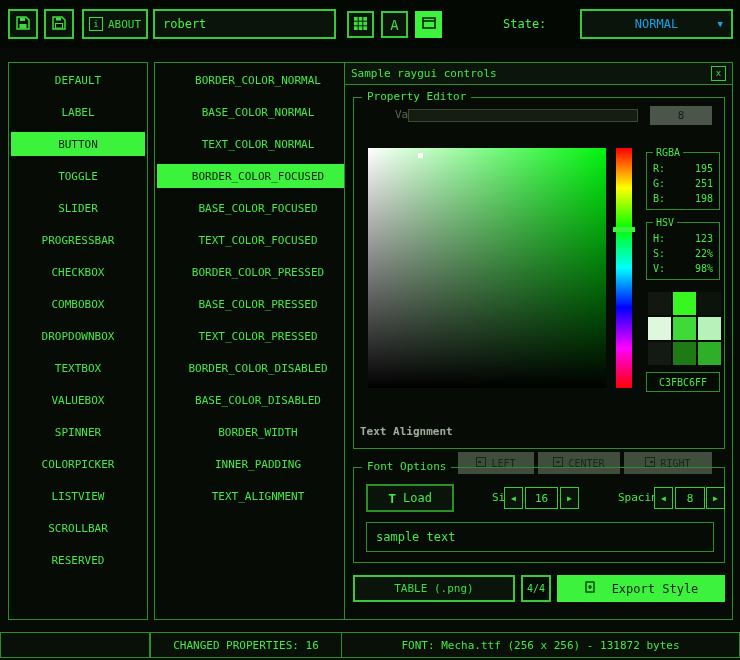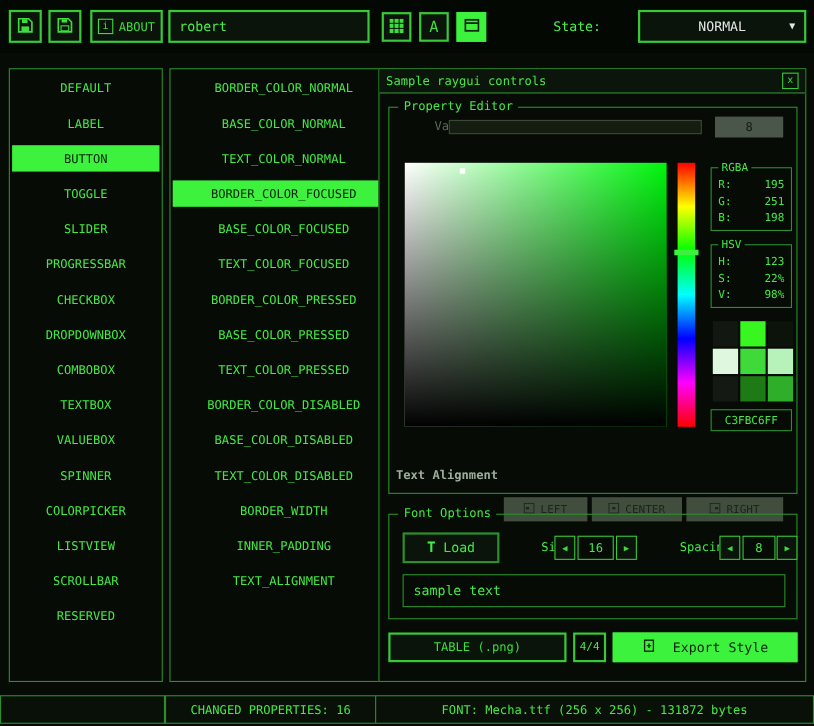"NORMAL" .state-dropdown { color: #e5e5e5 -> #0ea5e9 }
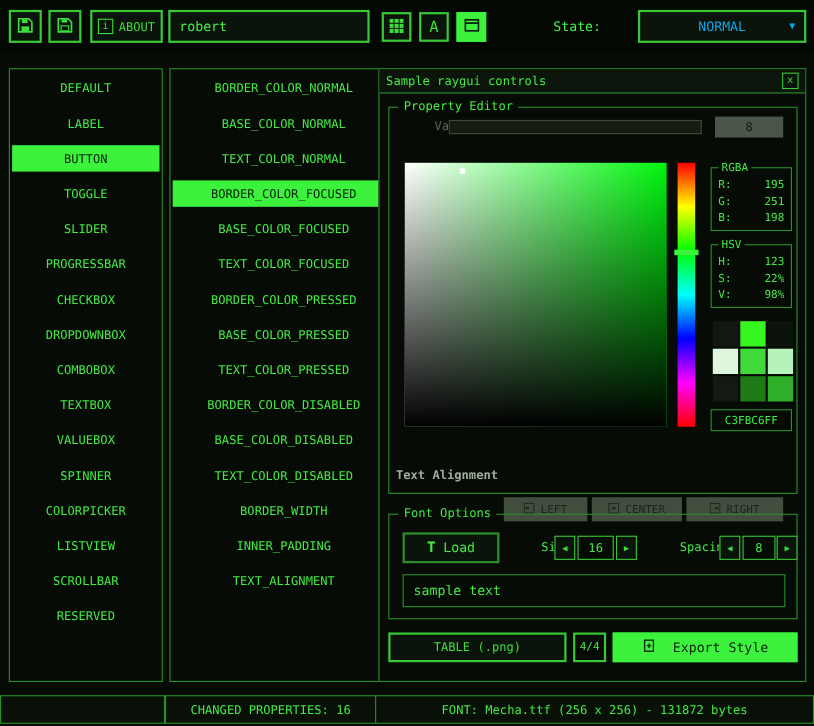"DROPDOWNBOX" div.lv-item { order: before "COMBOBOX" -> after "COMBOBOX" }
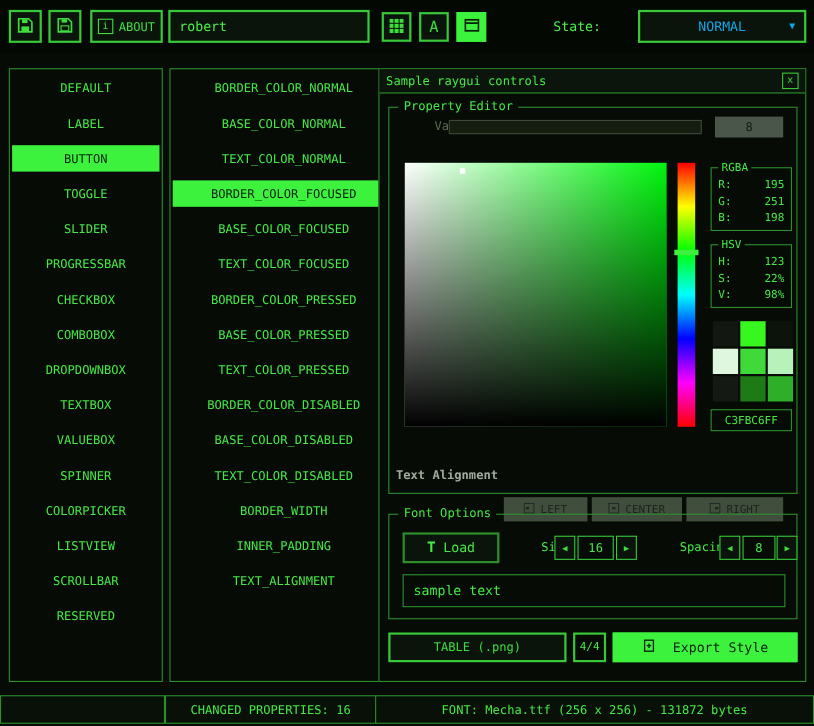"TEXT_COLOR_DISABLED" div.lv-item { html: <div>TEXT_COLOR_DISABLED</div> -> none }
